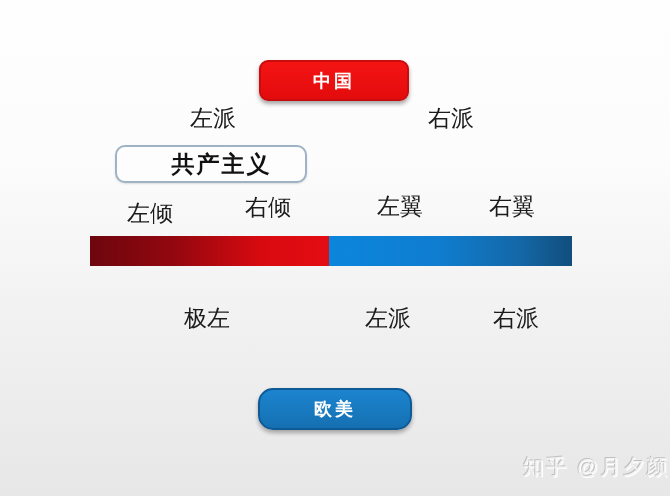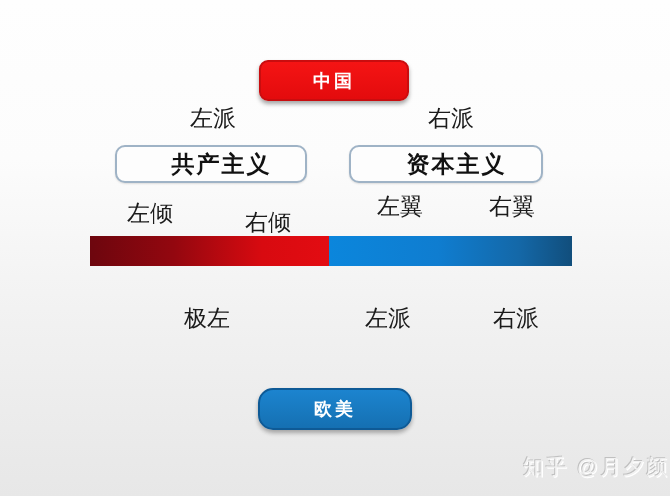"资本主义" div.abs { html: <div>资本主义</div> -> none }
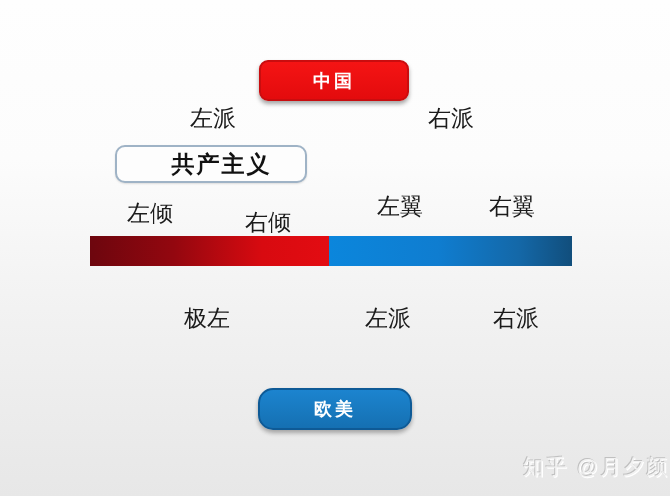"右倾" div.abs { top: 213px -> 198px }
